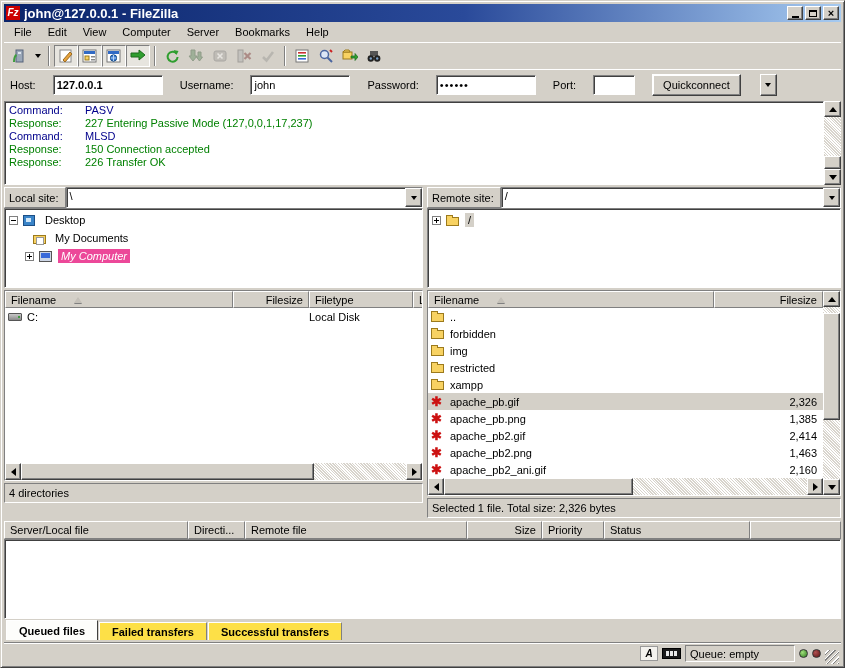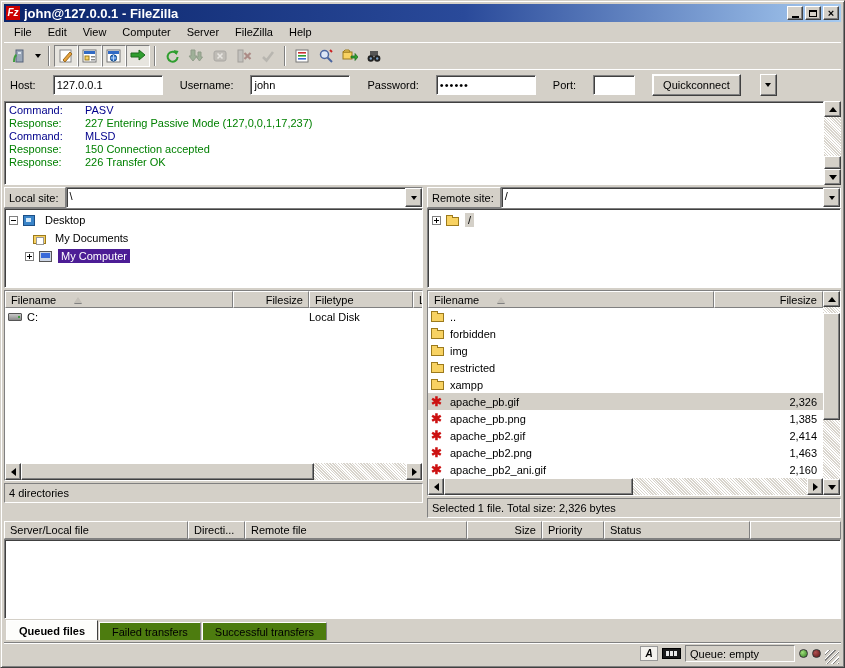"FileZilla" span.menu-item { text: FileZilla -> Bookmarks }
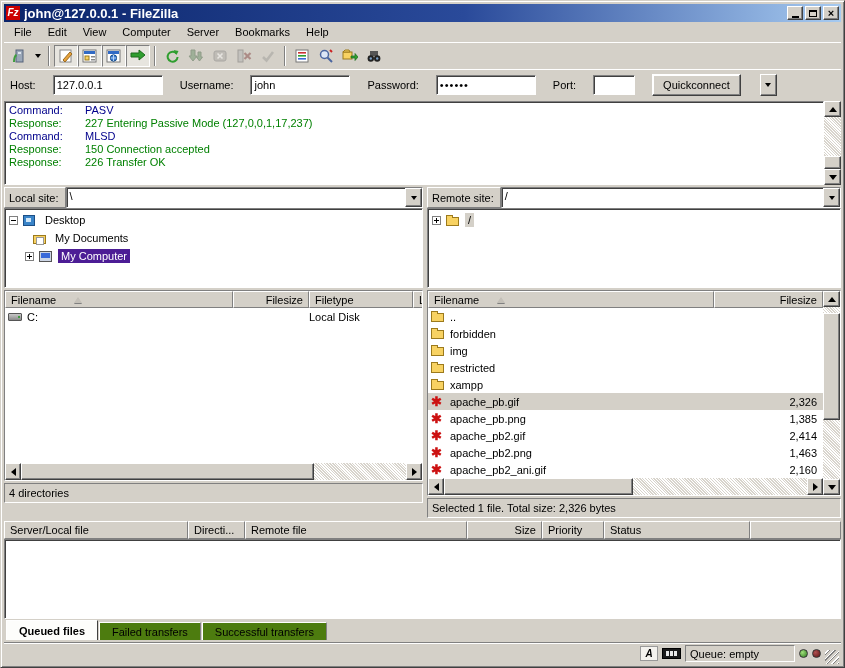"127.0.0.1" .qc-host { font-weight: none -> bold }
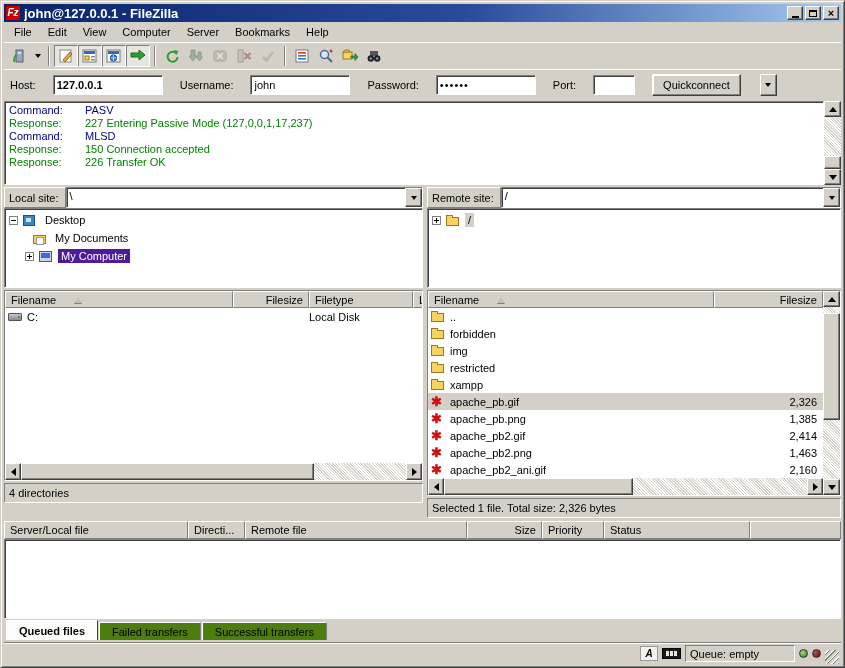"My Computer" .sel-active { background: #4c1d95 -> #ec4899; font-style: none -> italic }
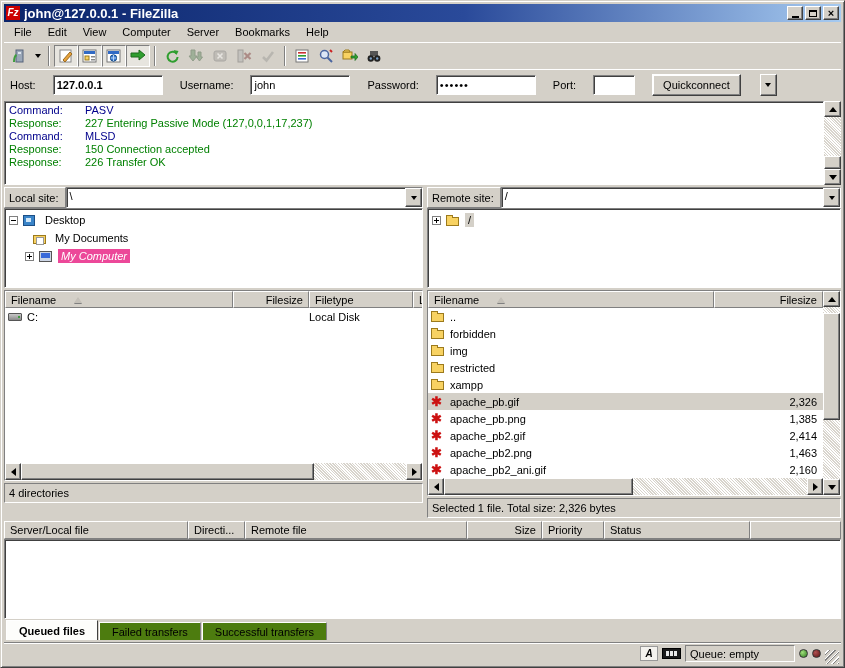"Failed transfers" .q-tab { background: #4d7c0f -> #fde047; font-weight: none -> bold }
